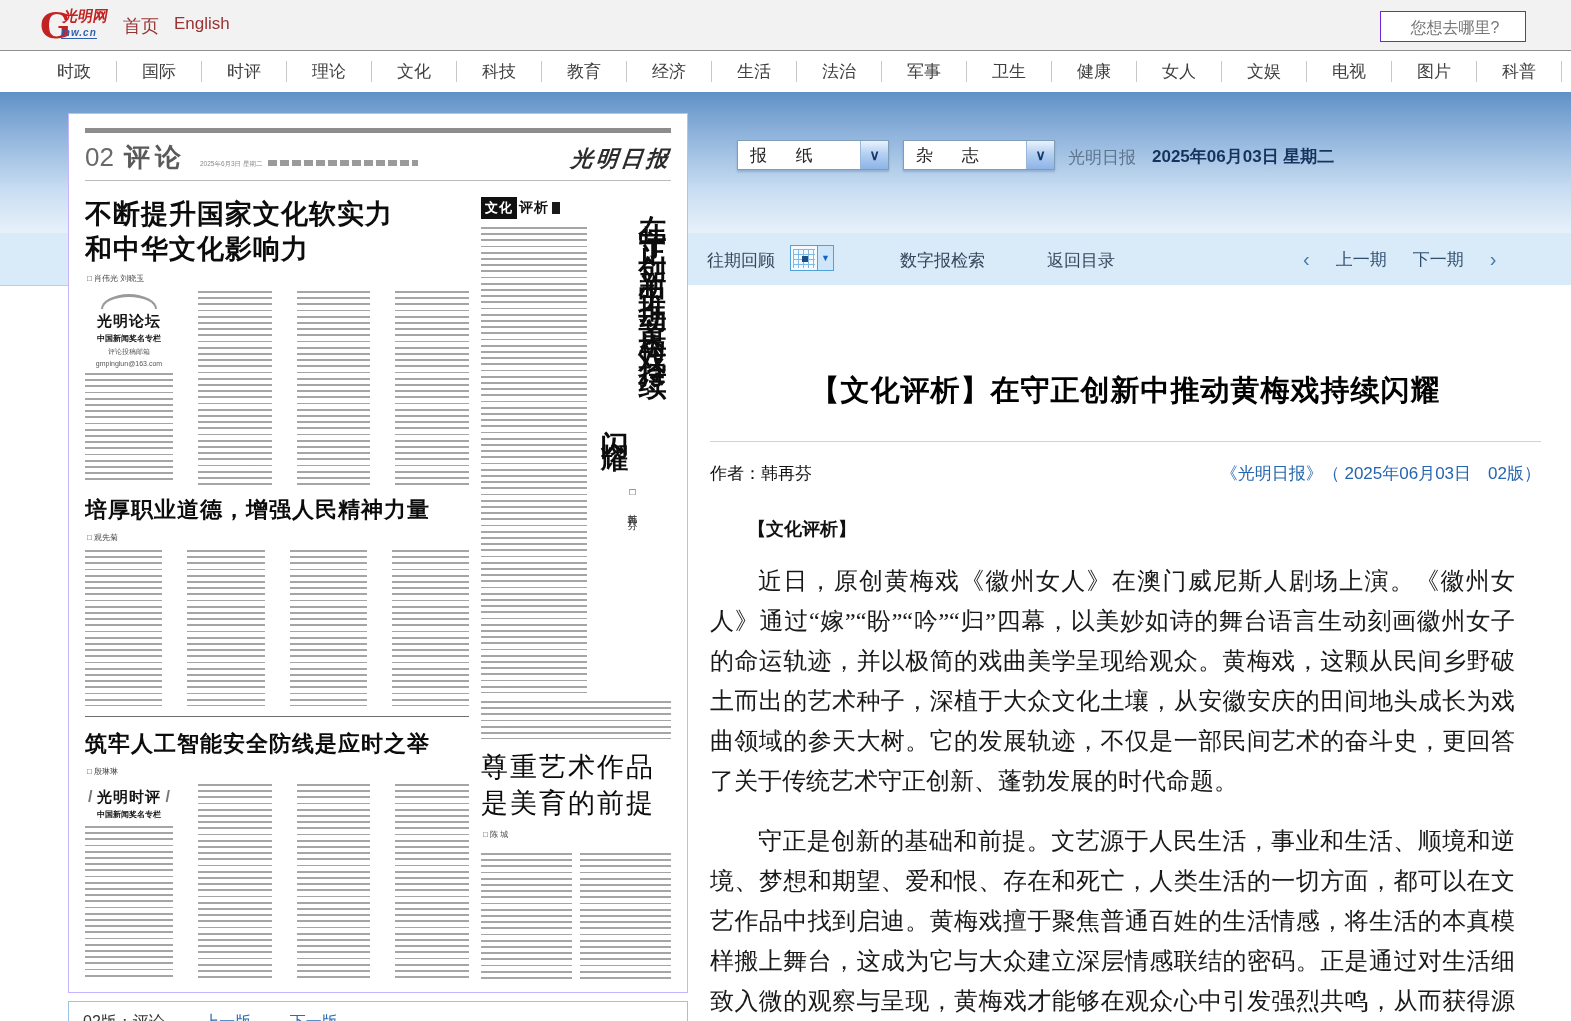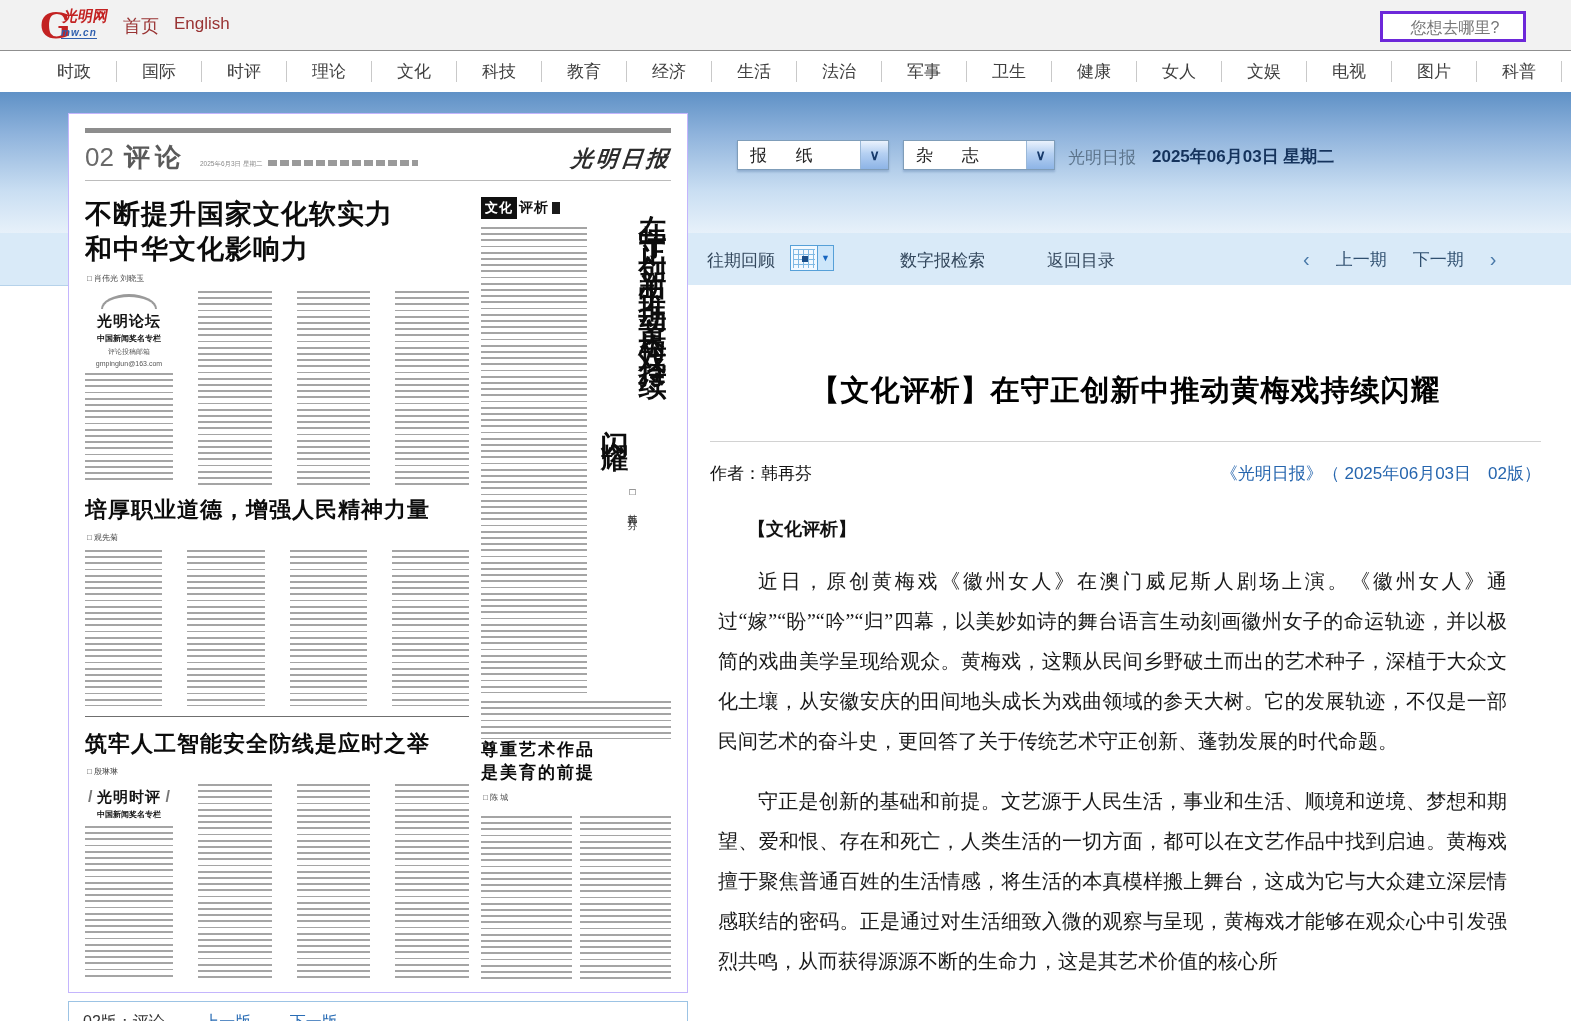"您想去哪里?" #searchbox { border: 3px solid #6d28d9 -> 1px solid #6d28d9 }
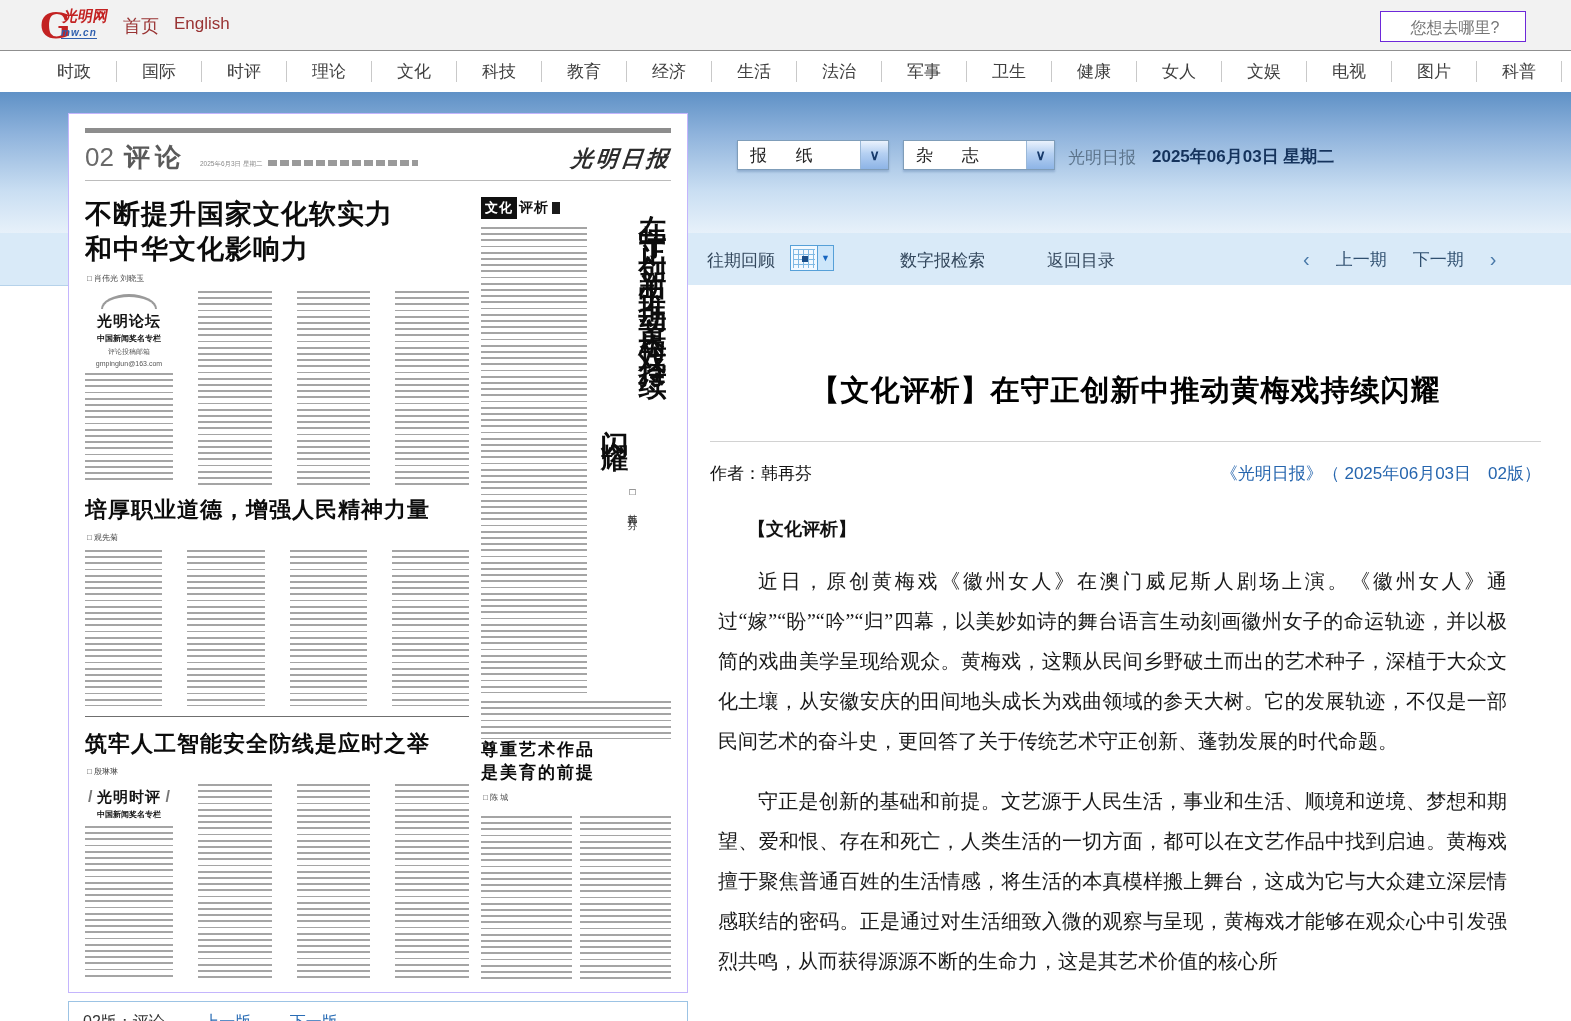"近日，原创黄梅戏《徽州女人》在澳门威尼斯人剧场上演。《徽州女人》通过“嫁”“盼”" .art-p { font-size: 20px -> 24px; margin: 20px 8px 0 -> 20px 0 0 }
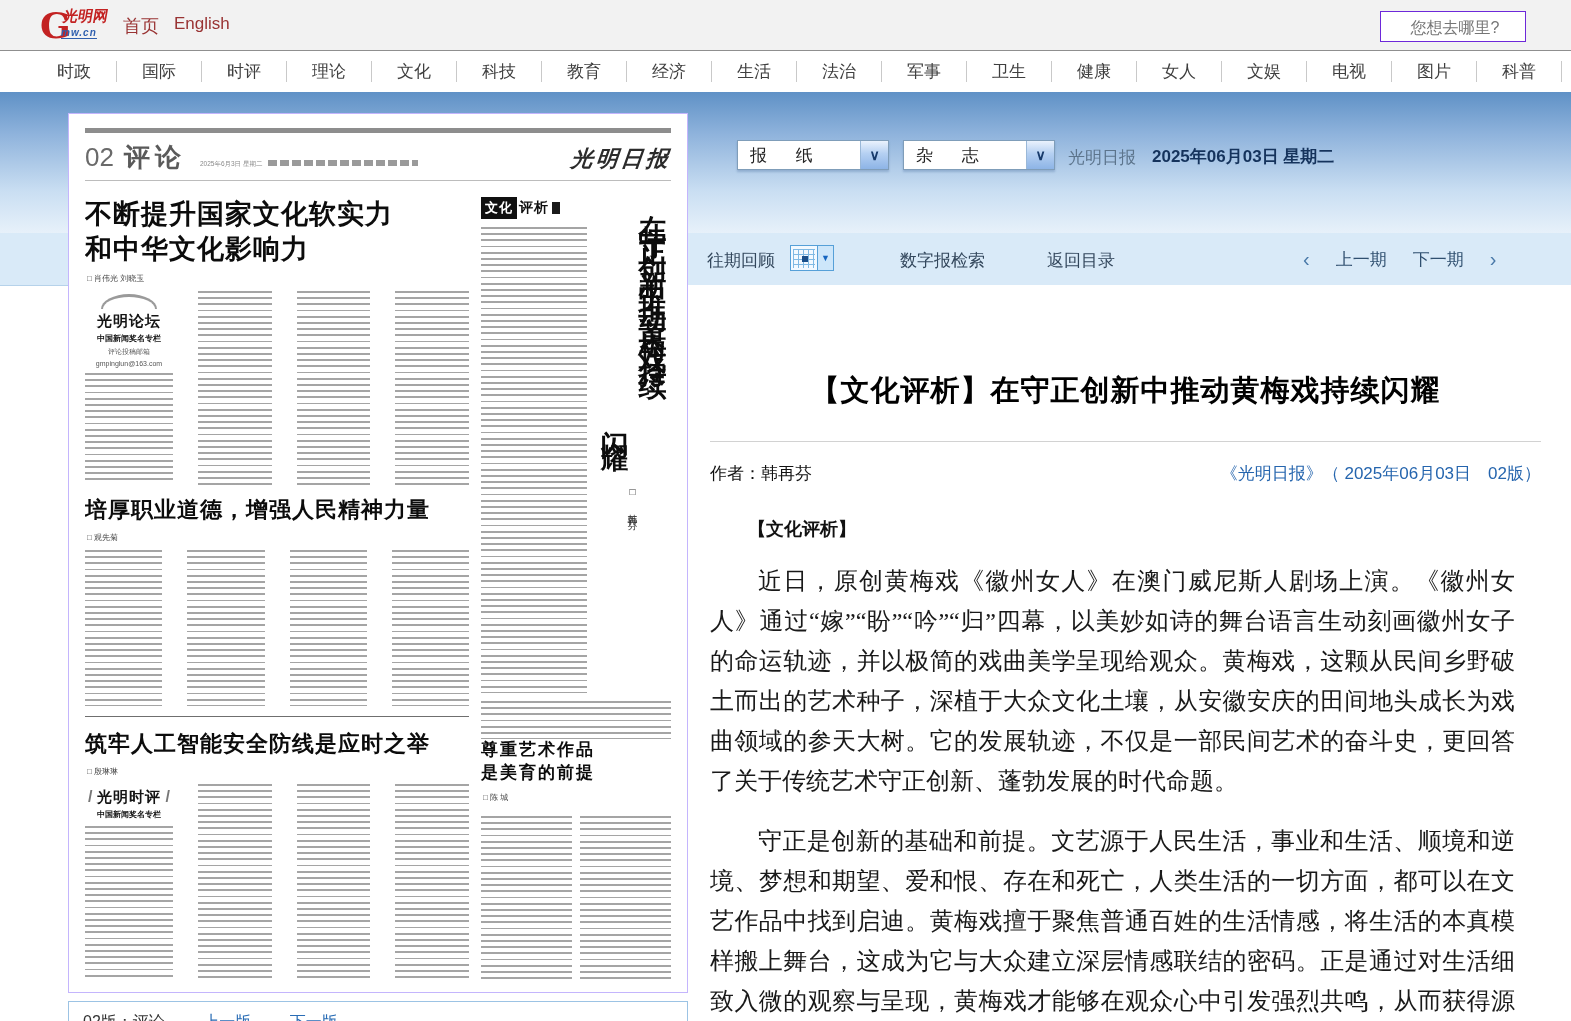"尊重艺术作品" .np-h4 { font-size: 17px -> 27px; font-weight: bold -> normal; margin-top: 0 -> 10px }
